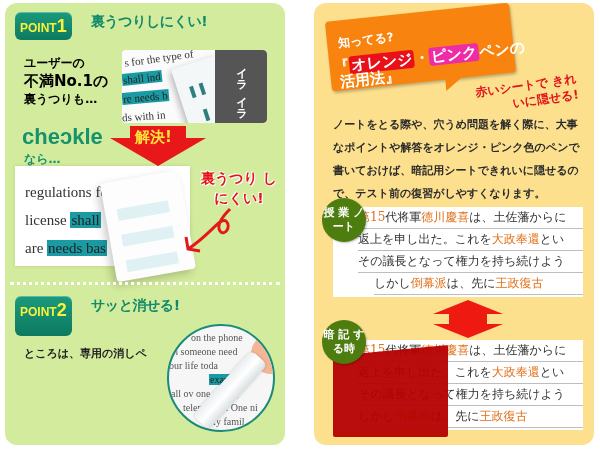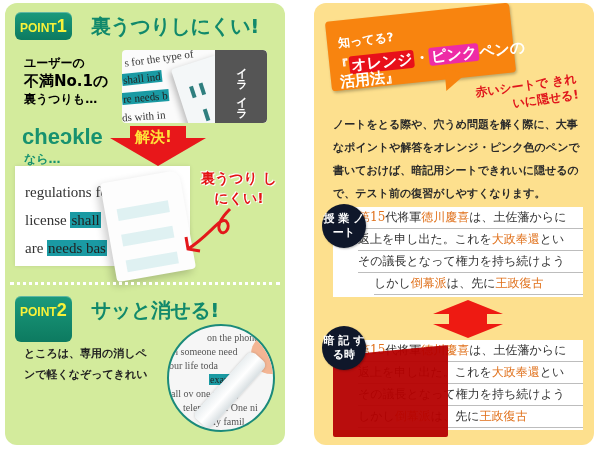"裏うつりしにくい!" .point-title { font-size: 20px -> 14px }
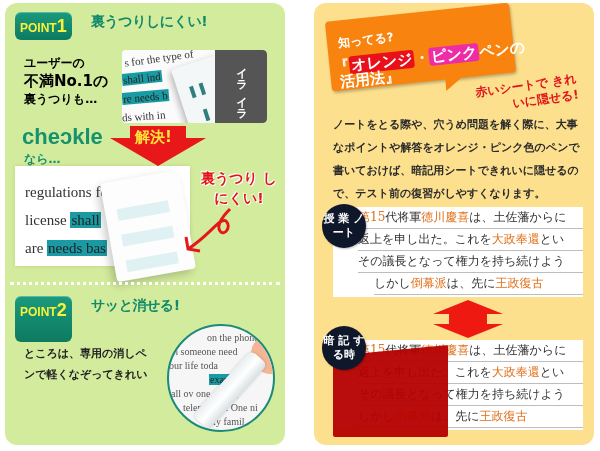"授 業 ノート" .round-badge { background: #0f172a -> #4d7c0f; margin-top: 6px -> none }
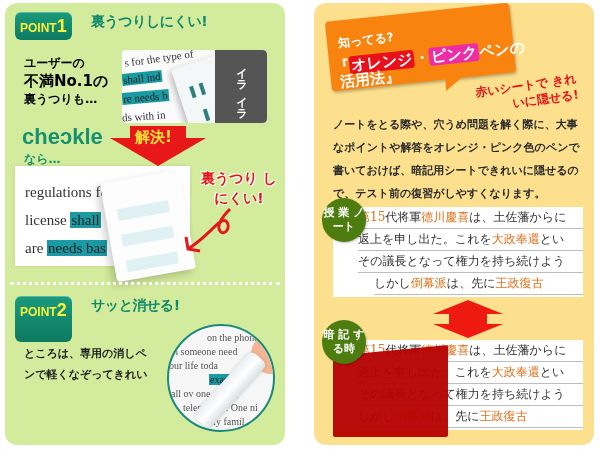"POINT2" div.abs { height: 46px -> 40px }
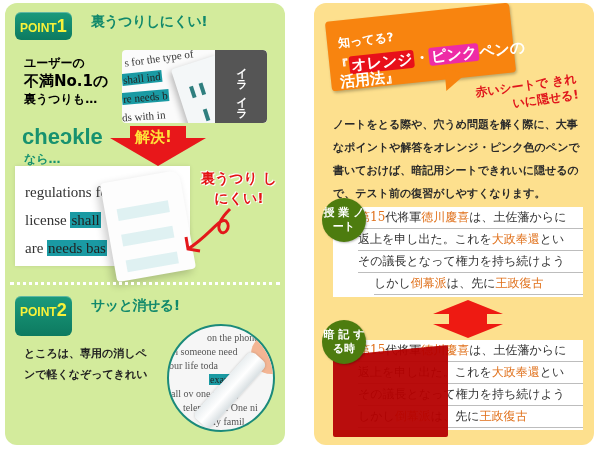"on the phone" div.t { left: 38px -> 22px }
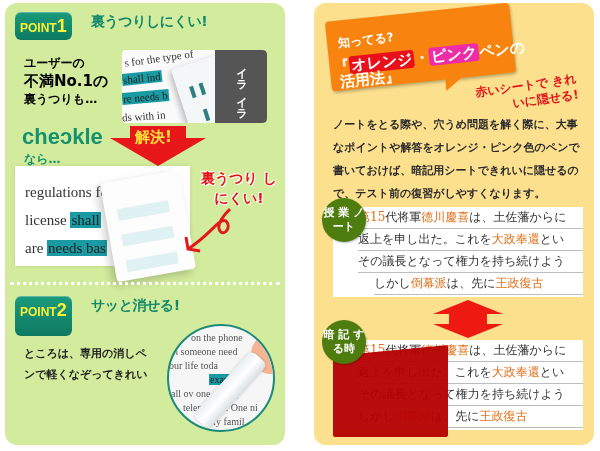"ンで軽くなぞってきれい" div { html: <div>ンで軽くなぞってきれい</div> -> none }
